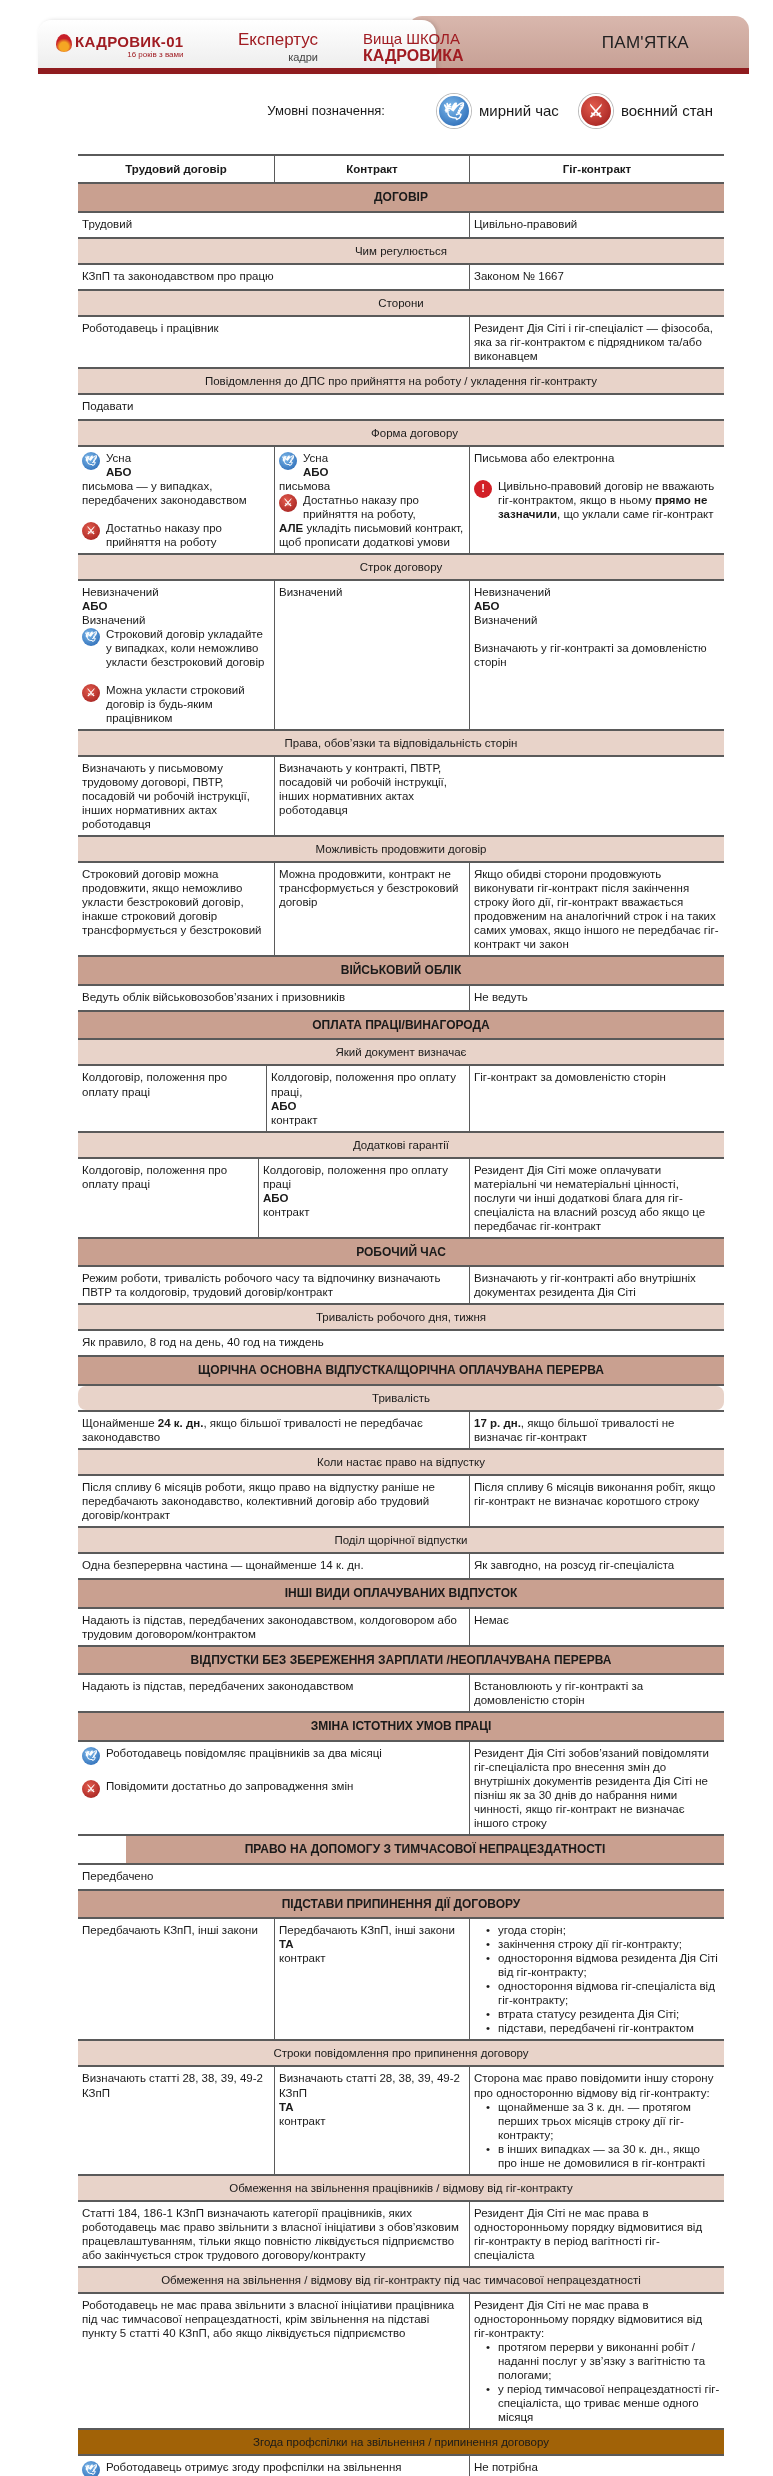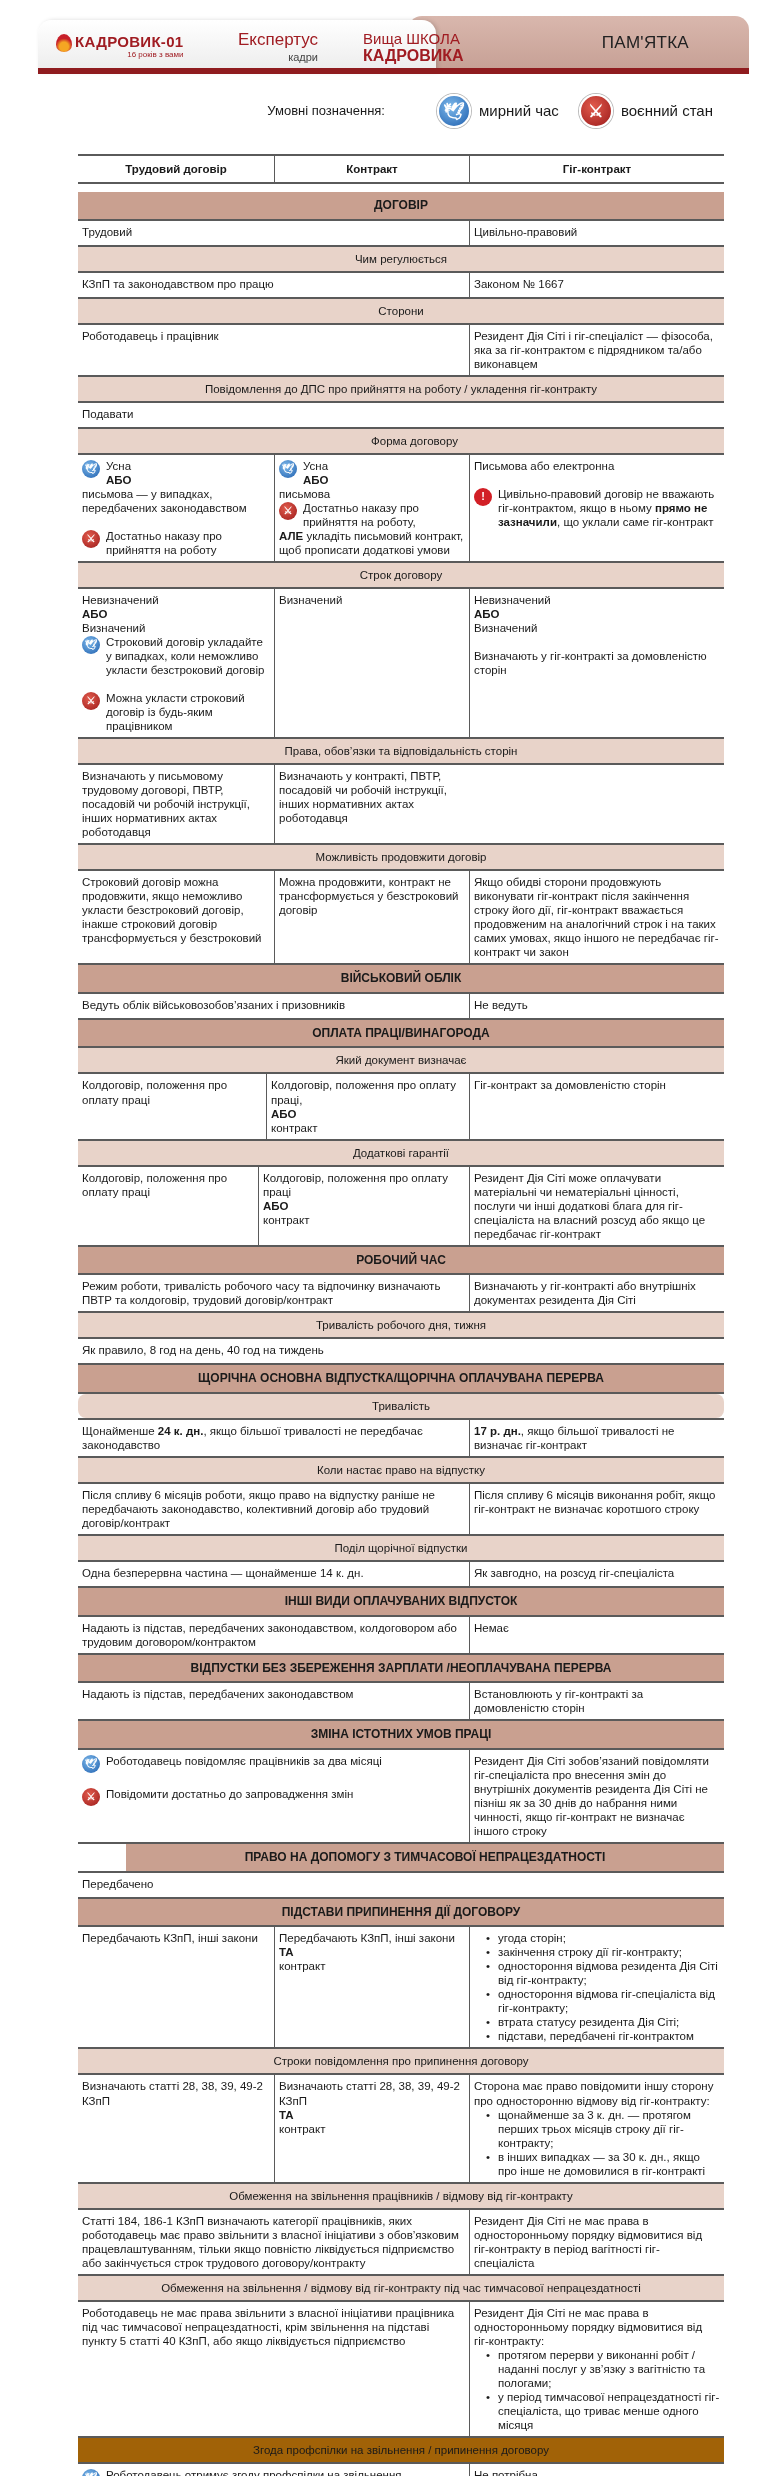"ДОГОВІР" div.cell { margin-top: 8px -> none }
